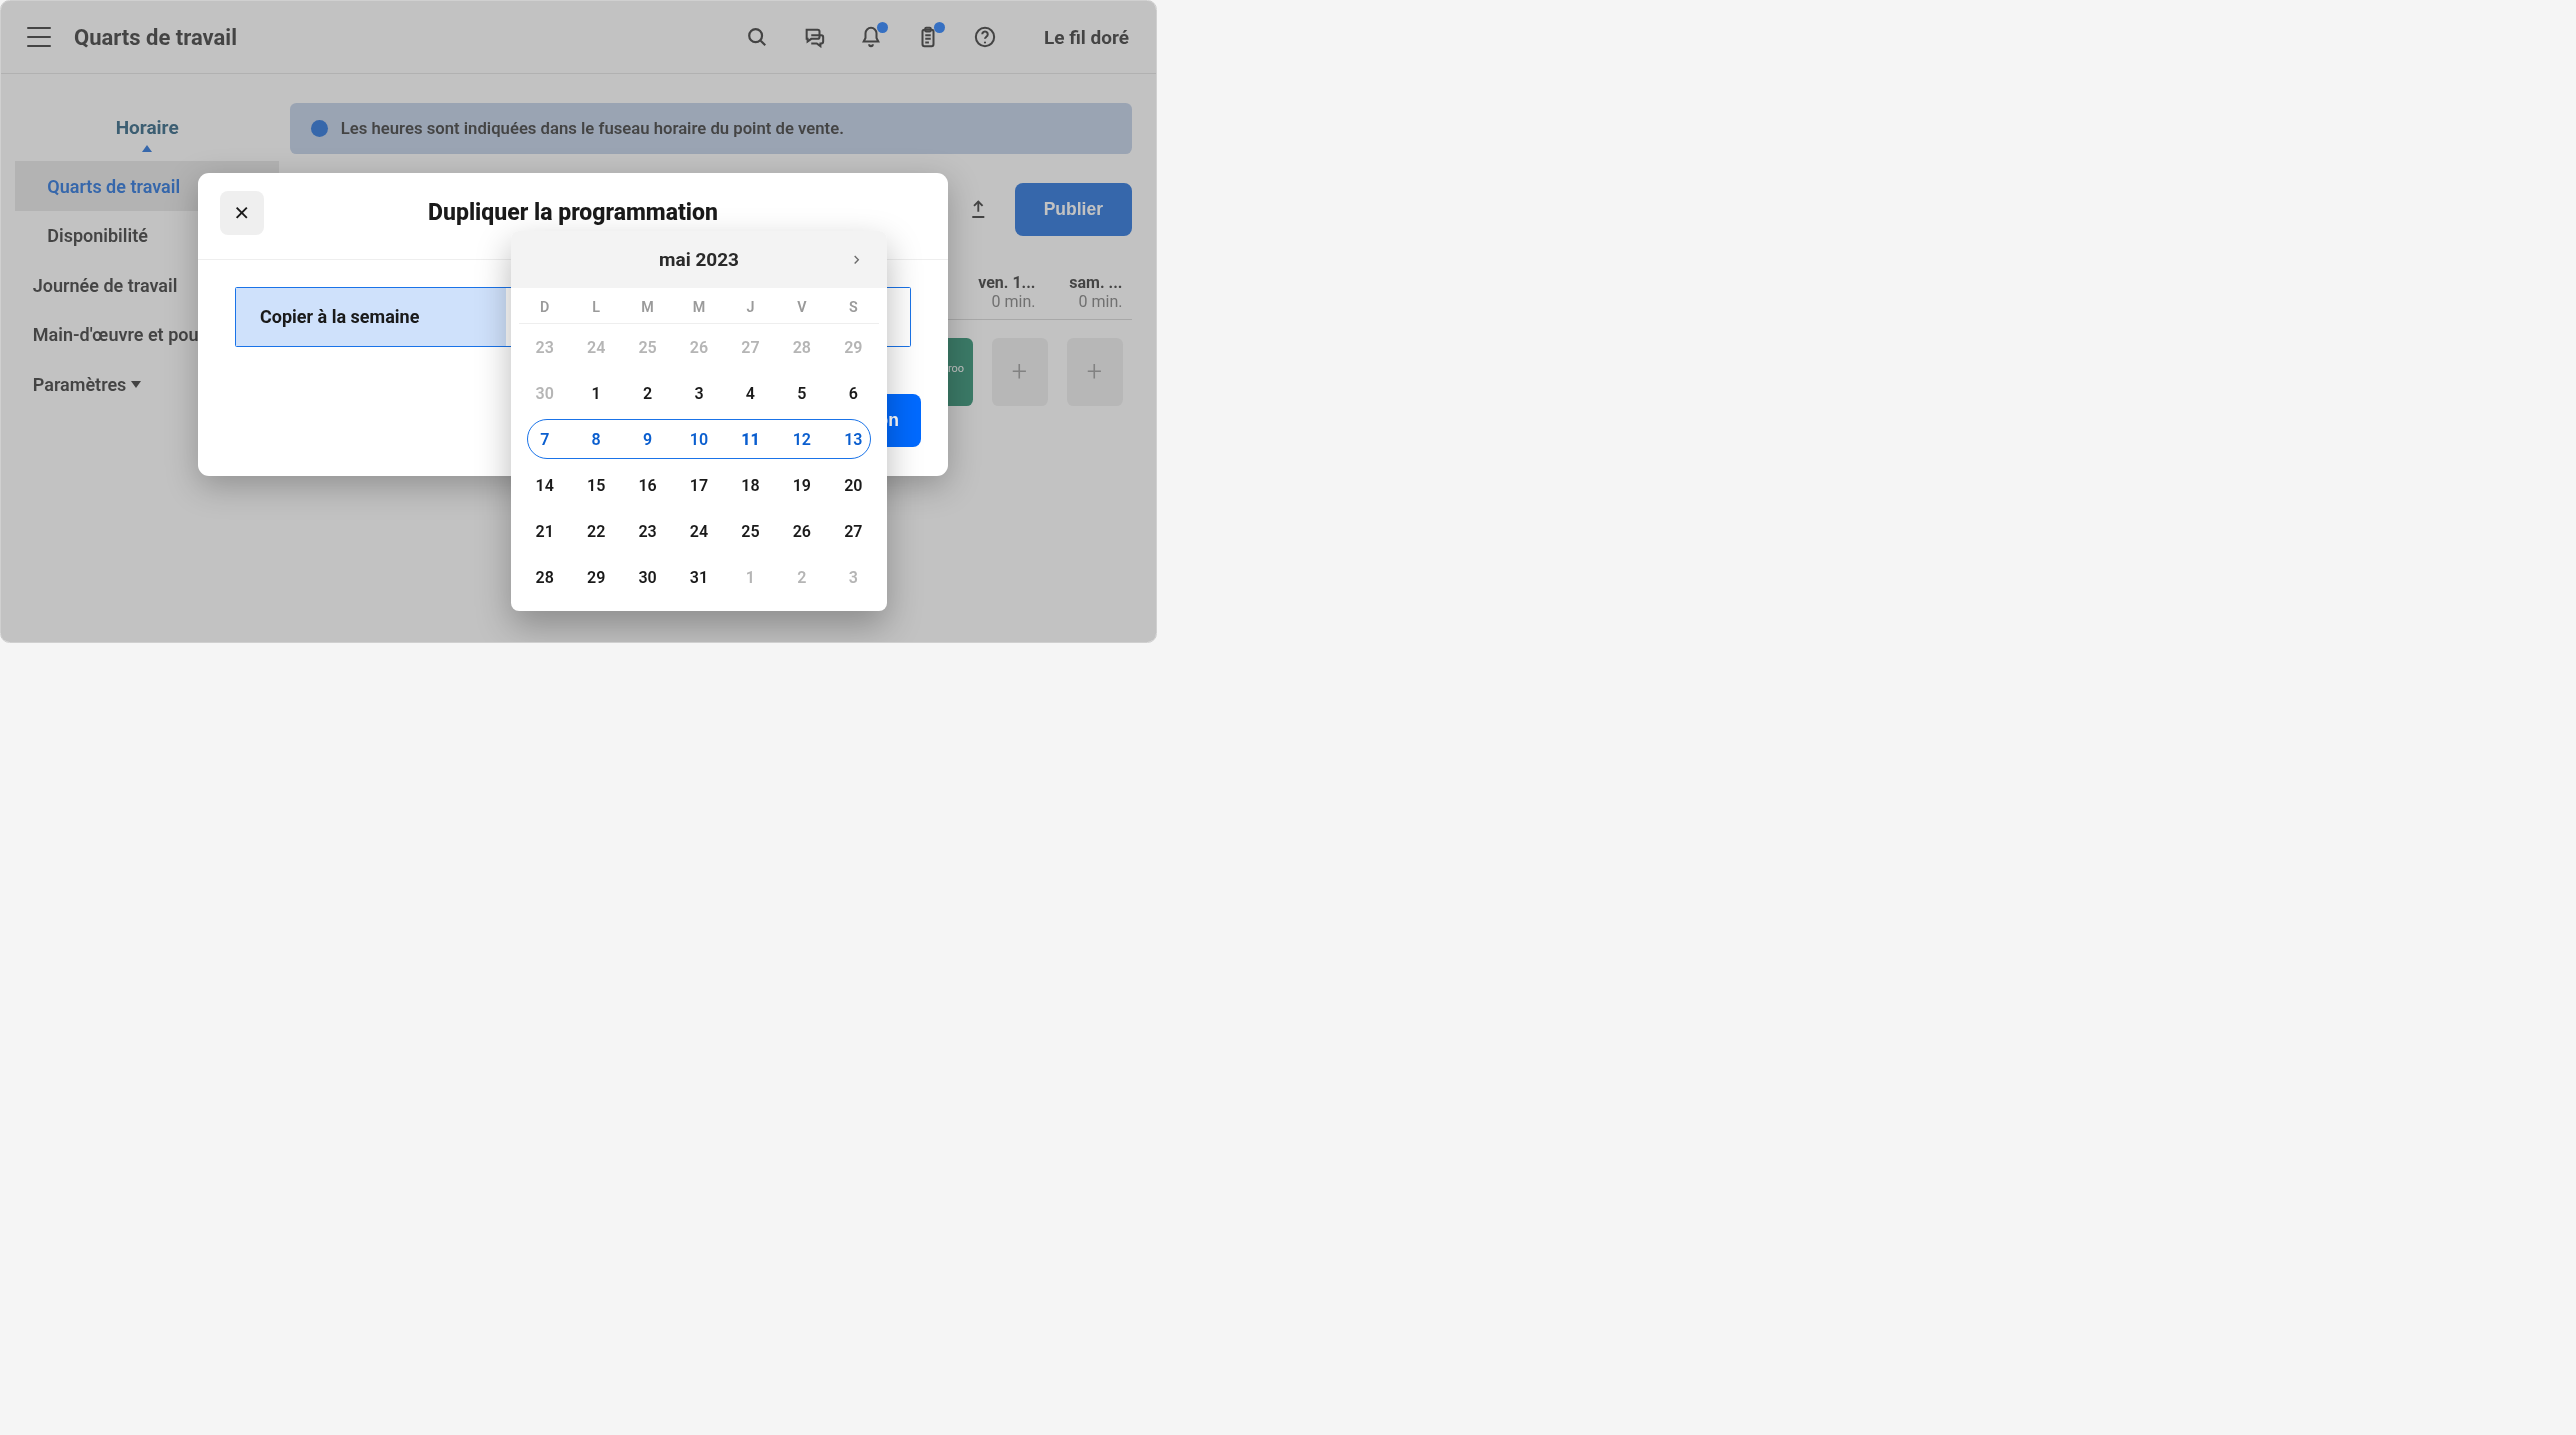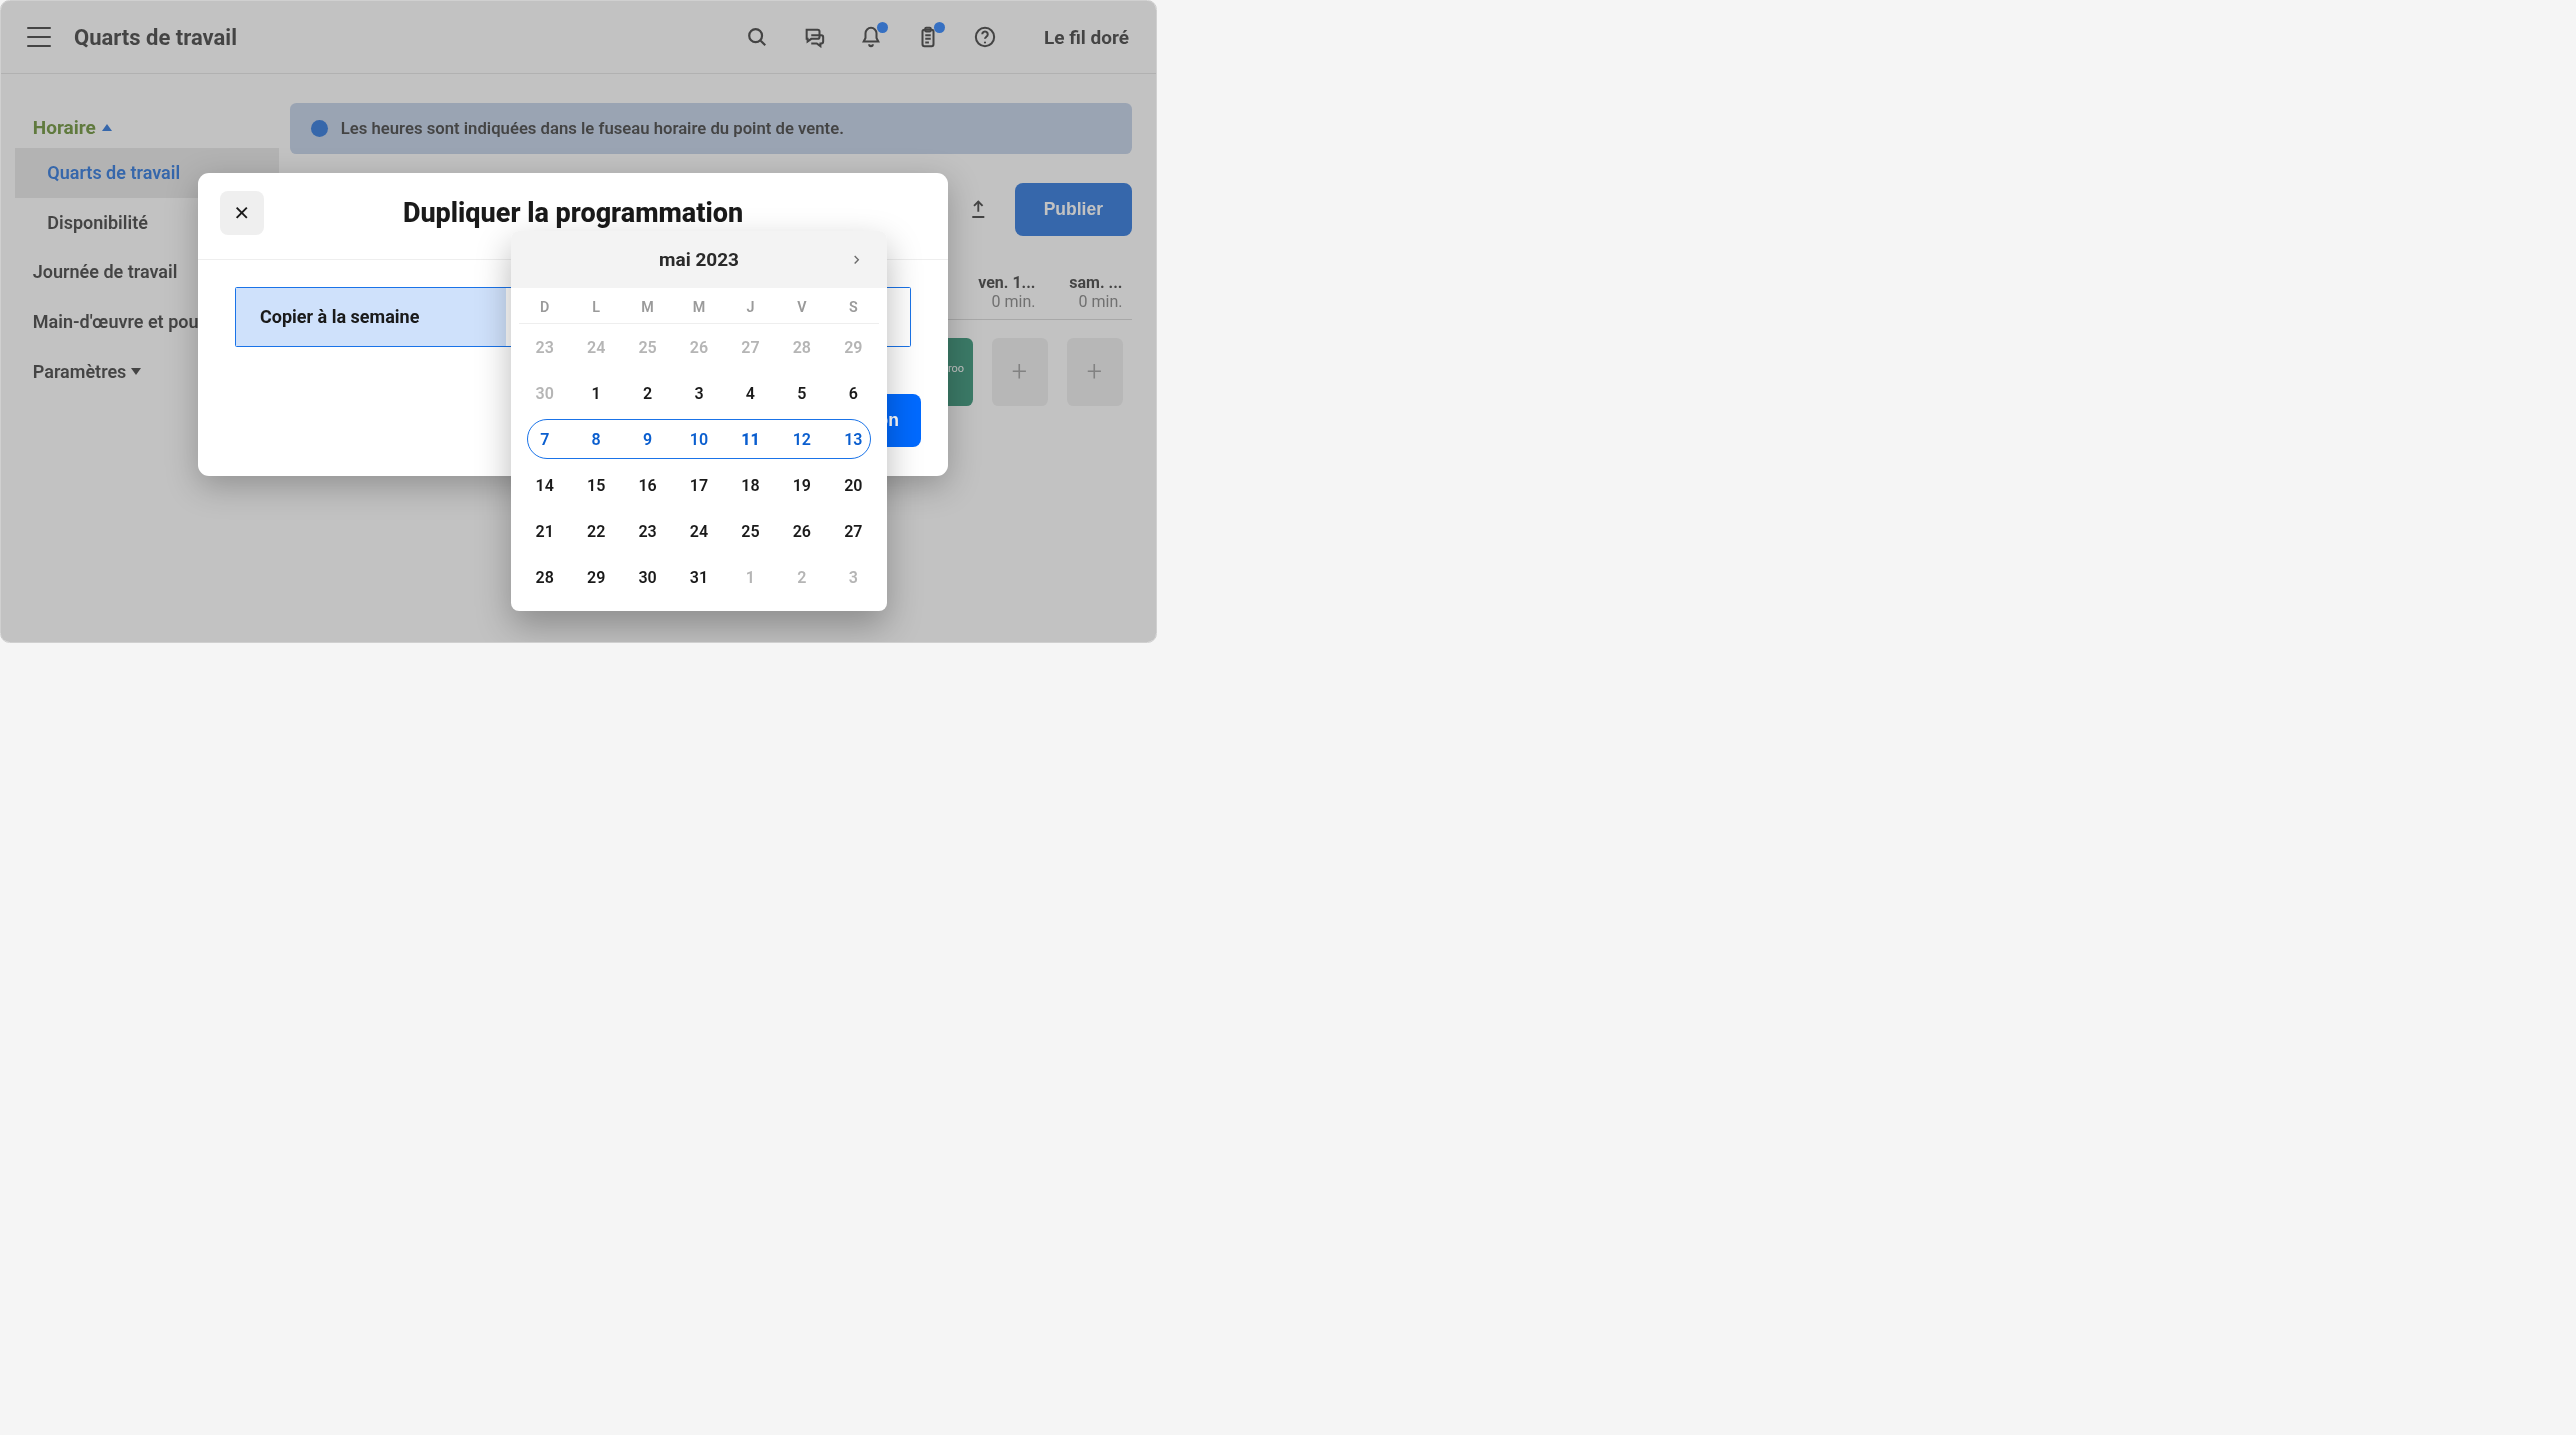"Horaire" .side-group-title { color: #4d7c0f -> #0c4a6e; flex-direction: none -> column }
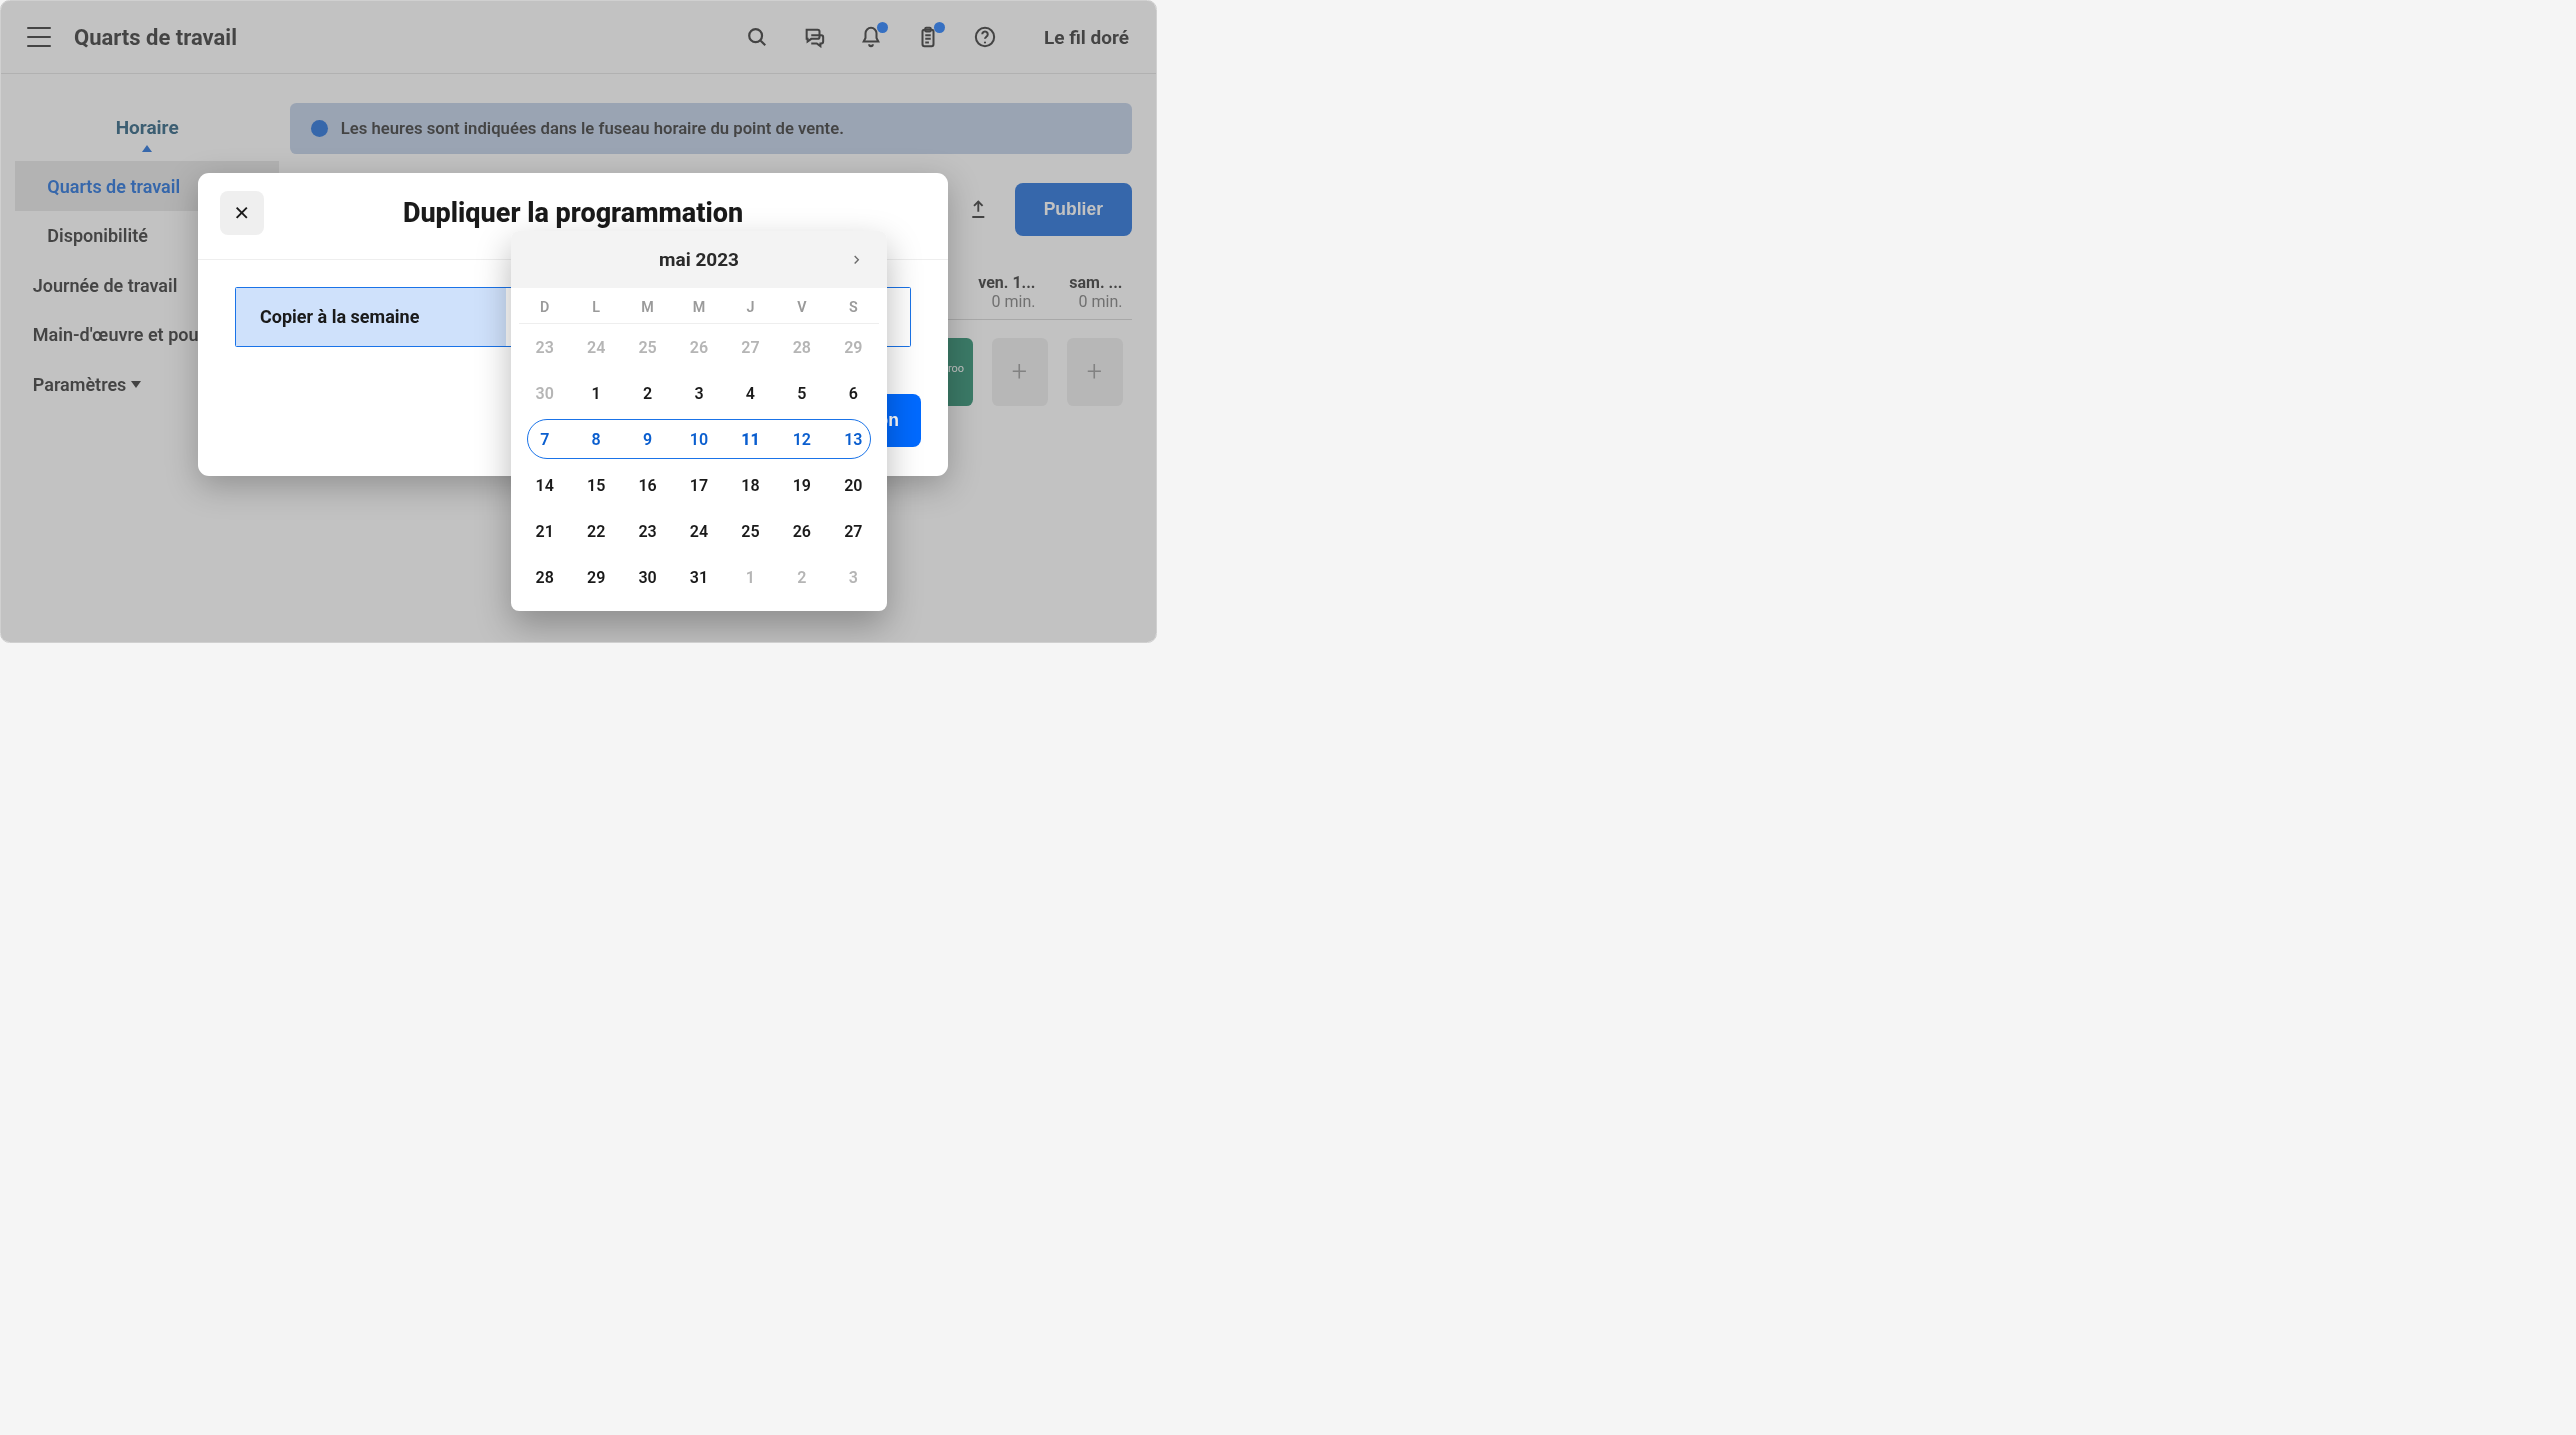"Dupliquer la programmation" .modal-title { font-size: 27px -> 23px }
